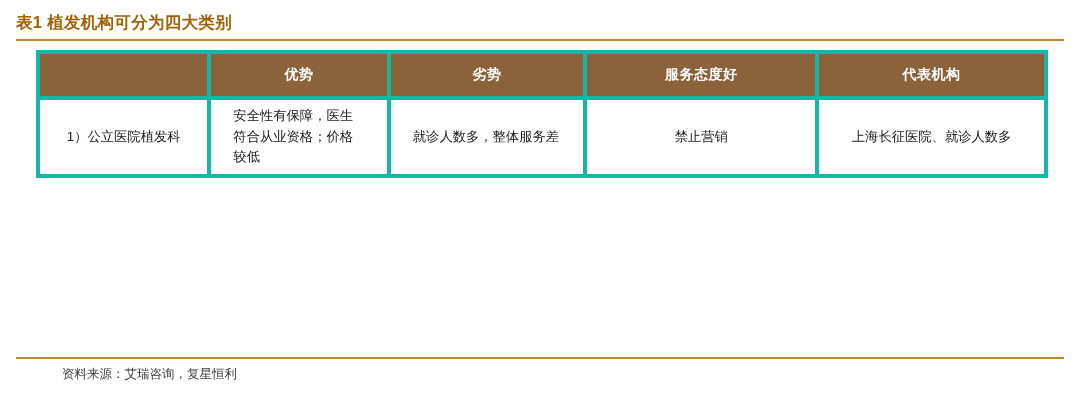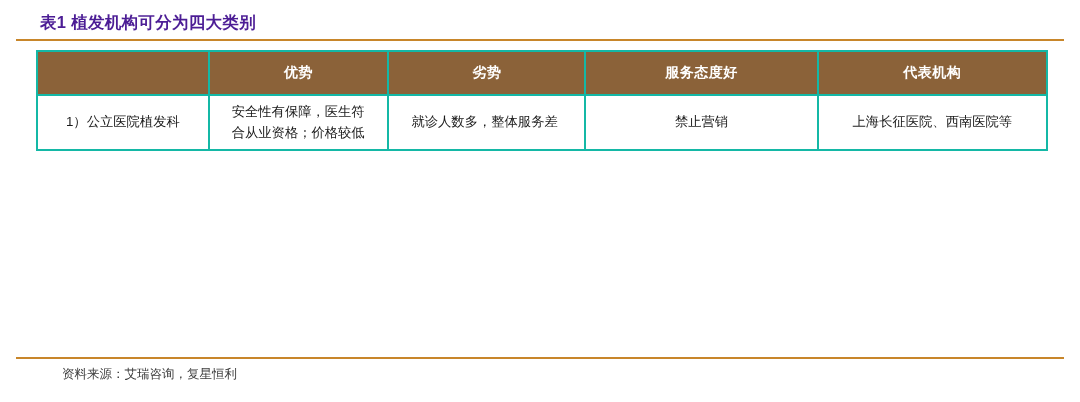"表1 植发机构可分为四大类别" .title-text { color: #4c1d95 -> #a16207; margin-left: 24px -> none }
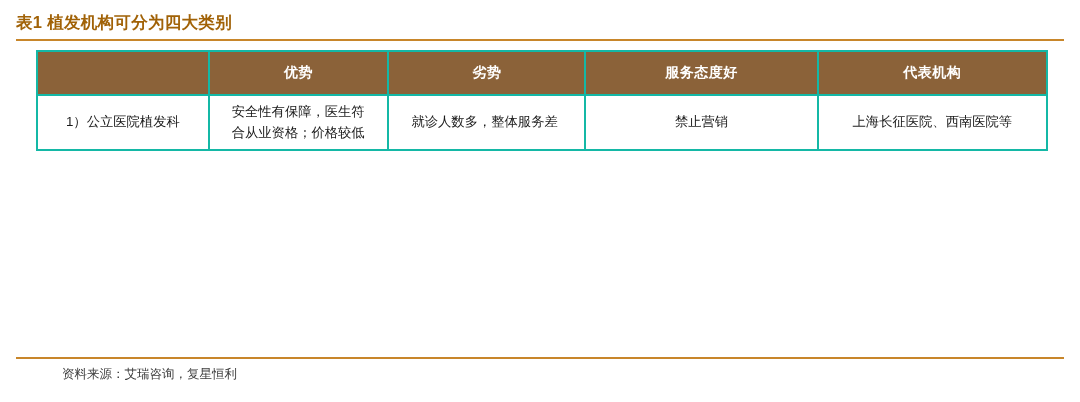"优势" table.main th, table.main td { border: 2px solid #14b8a6 -> 4px solid #14b8a6 }
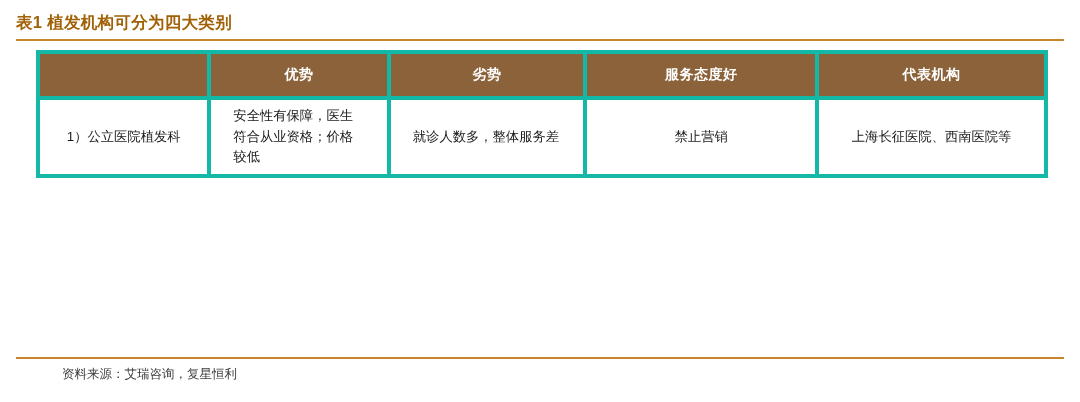"上海长征医院、西南医院等" td.center { text: 西南医院等 -> 就诊人数多 }
